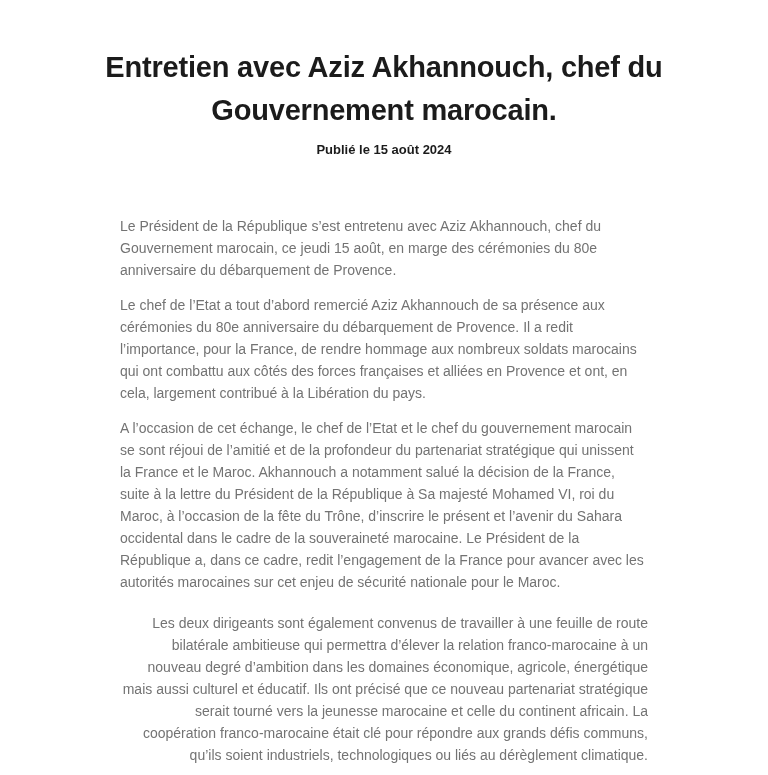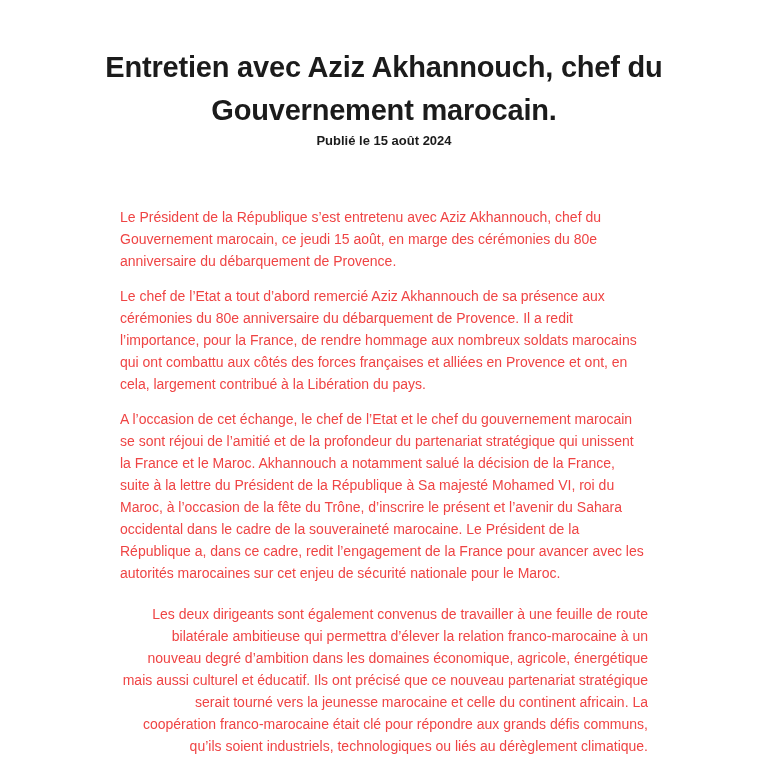"Publié le 15 août 2024" .pub-date { margin-top: none -> 9px }
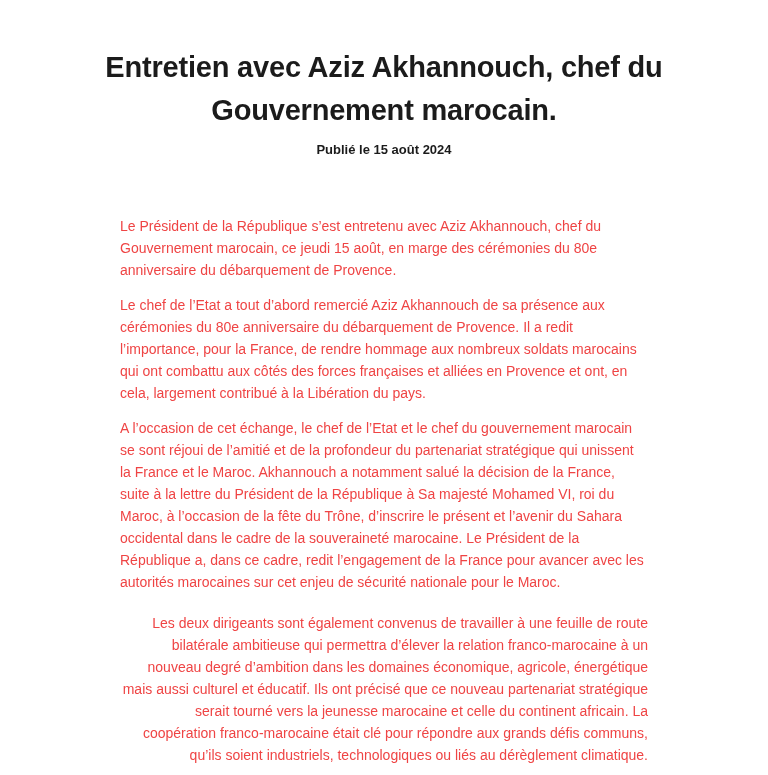"Le Président de la République" .article-body p { color: #ef4444 -> #737373 }
